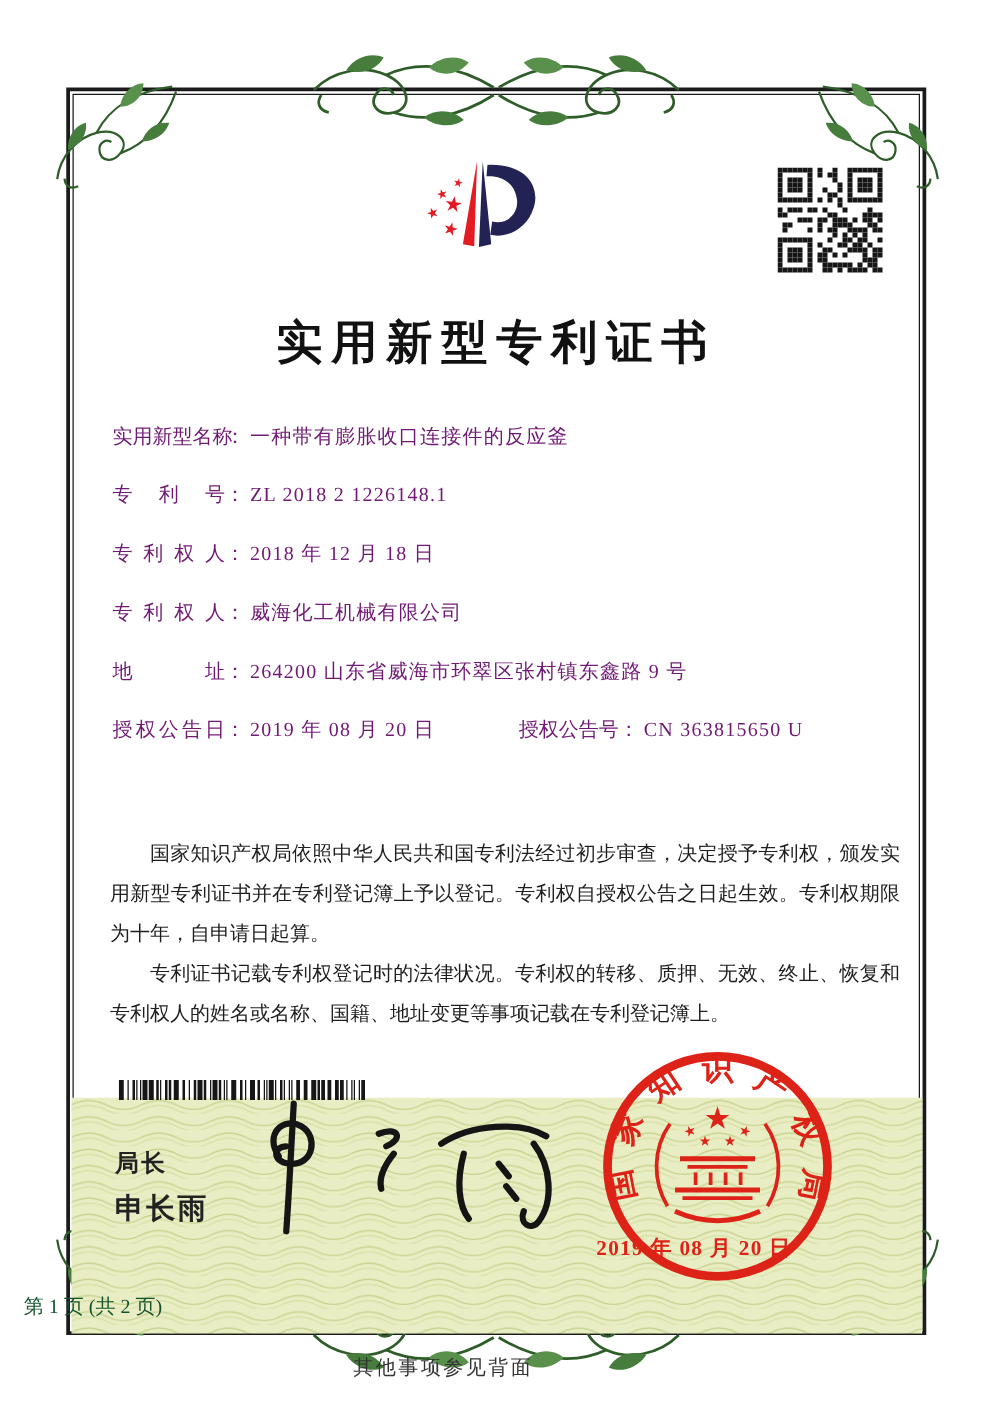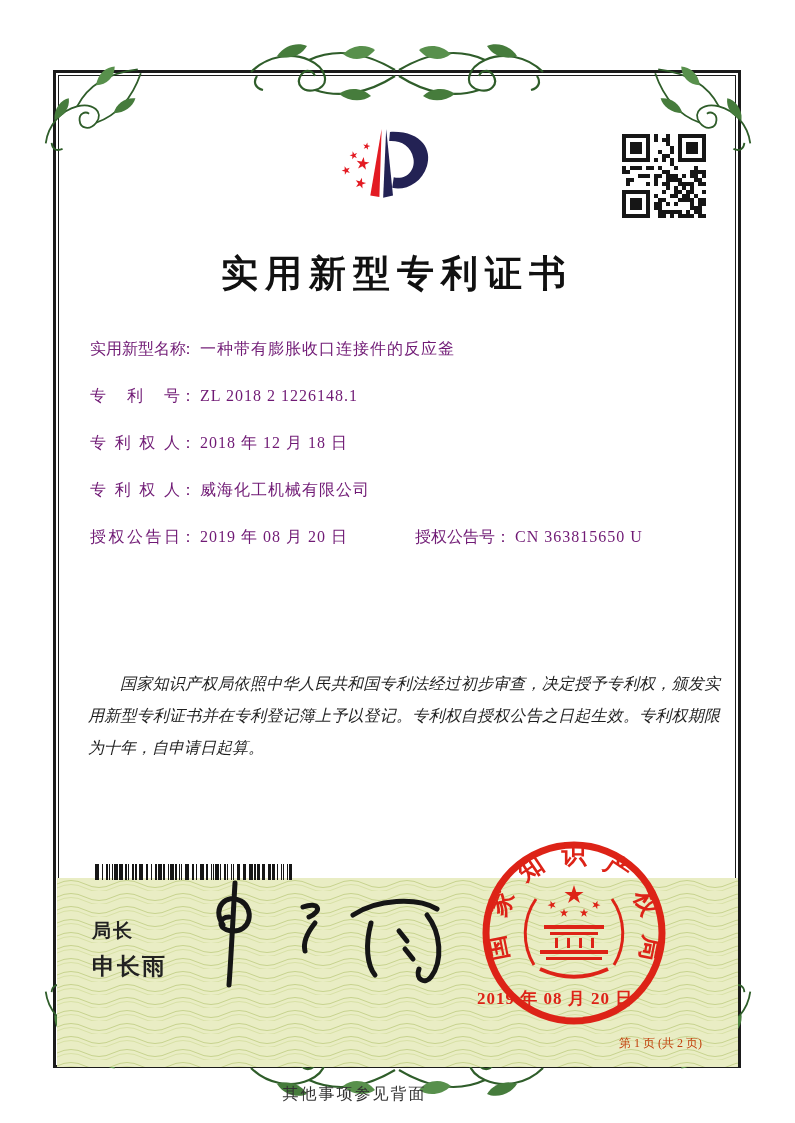"地址： 264200 山东省威海市环翠区张村镇东鑫路 9 号" div.frow { html: none -> <div> <span>地址</span><span>：</span> <span>264200 山东省威海市环翠区张村镇东鑫路 9 号</span> </div> }
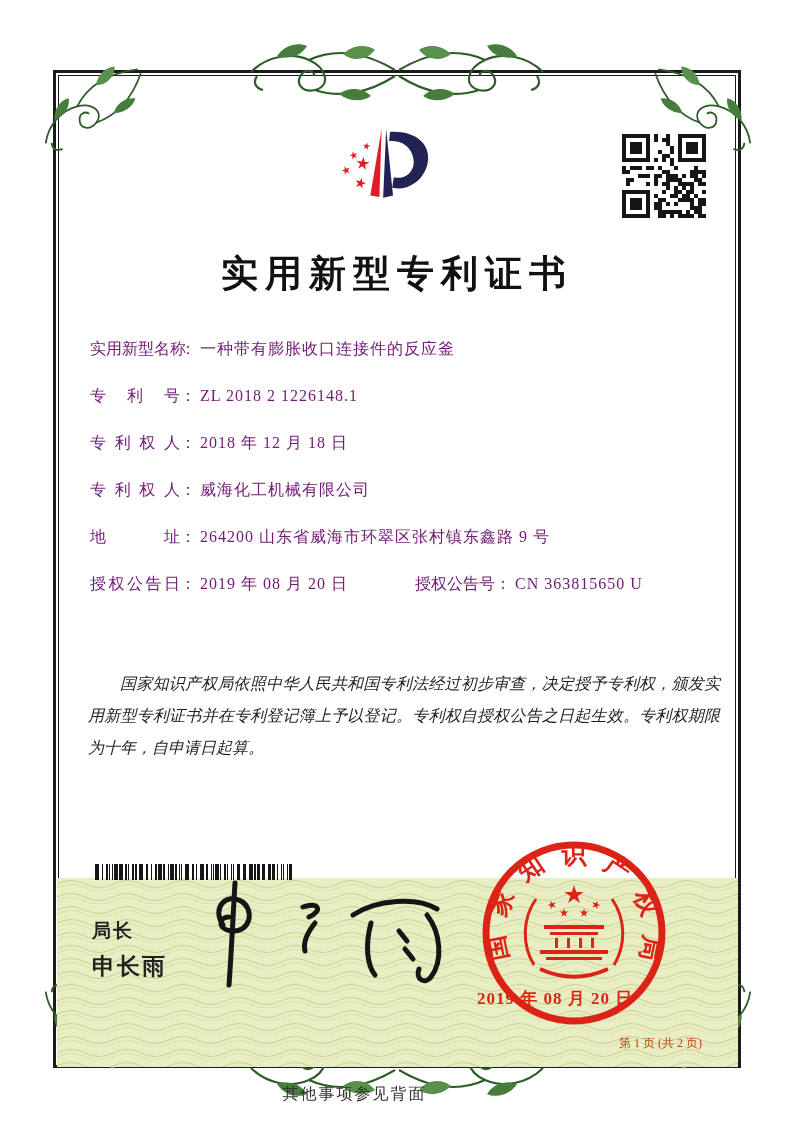"国家知识产权局依照中华人民共和国专利法经过初步审查，决定授予专利权，颁发实用新型" .paras p { font-style: italic -> none }
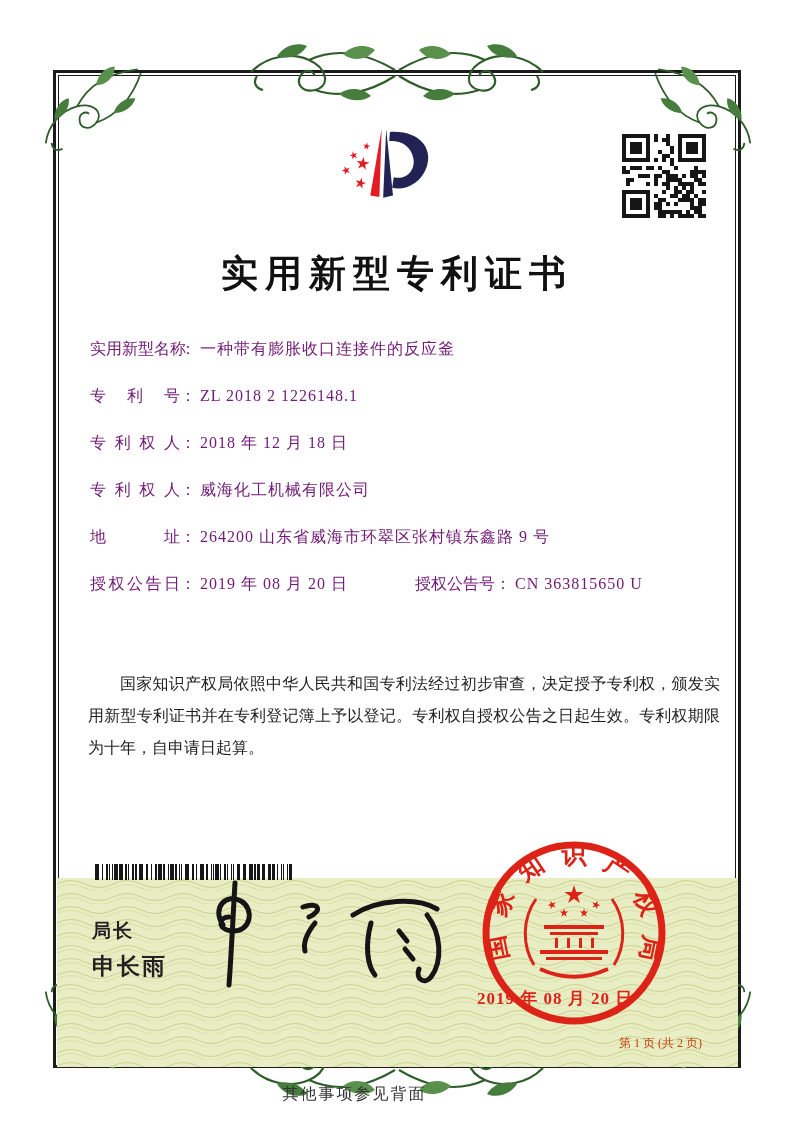"专利证书记载专利权登记时的法律状况。专利权的转移、质押、无效、终止、恢复和专利权" p { html: none -> <p>专利证书记载专利权登记时的法律状况。专利权的转移、质押、无效、终止、恢复和专利权人的姓名或名称、国籍、地址变更等事项记载在专利登记簿上。</p> }
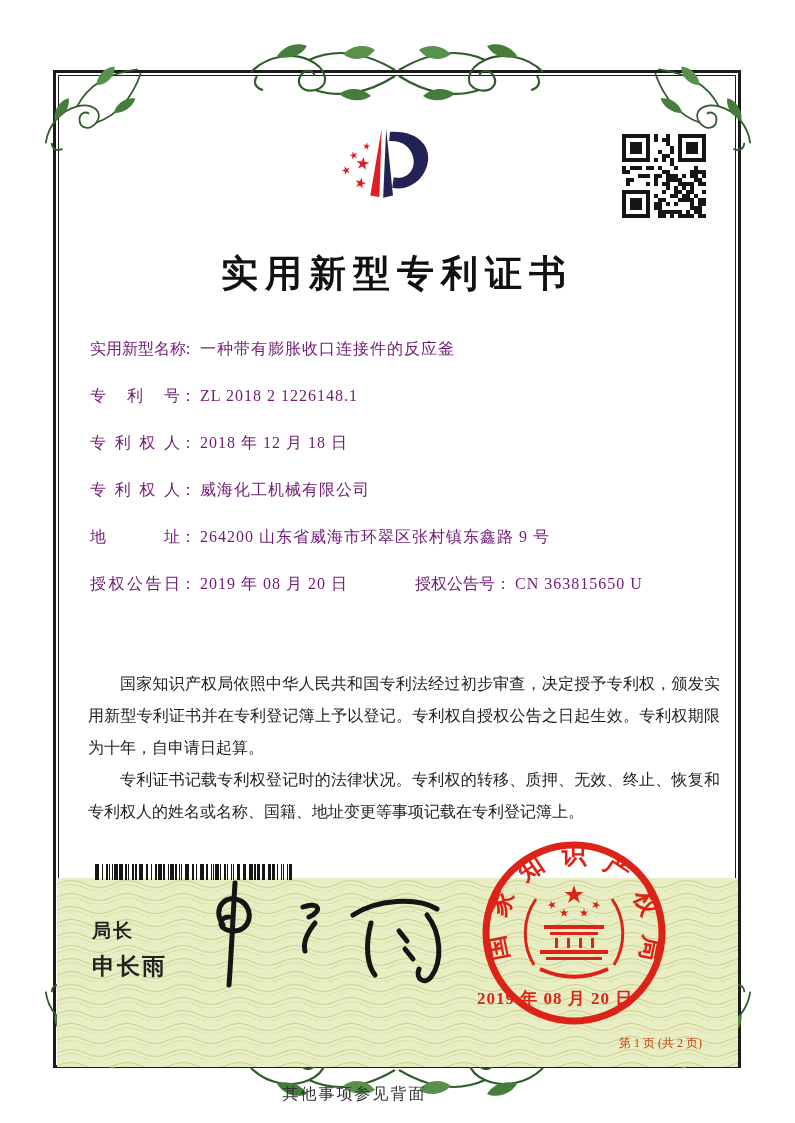"第 1 页 (共 2" .pagefoot { color: #c2410c -> #14532d; font-size: 12px -> 16px; text-align: right -> left }
